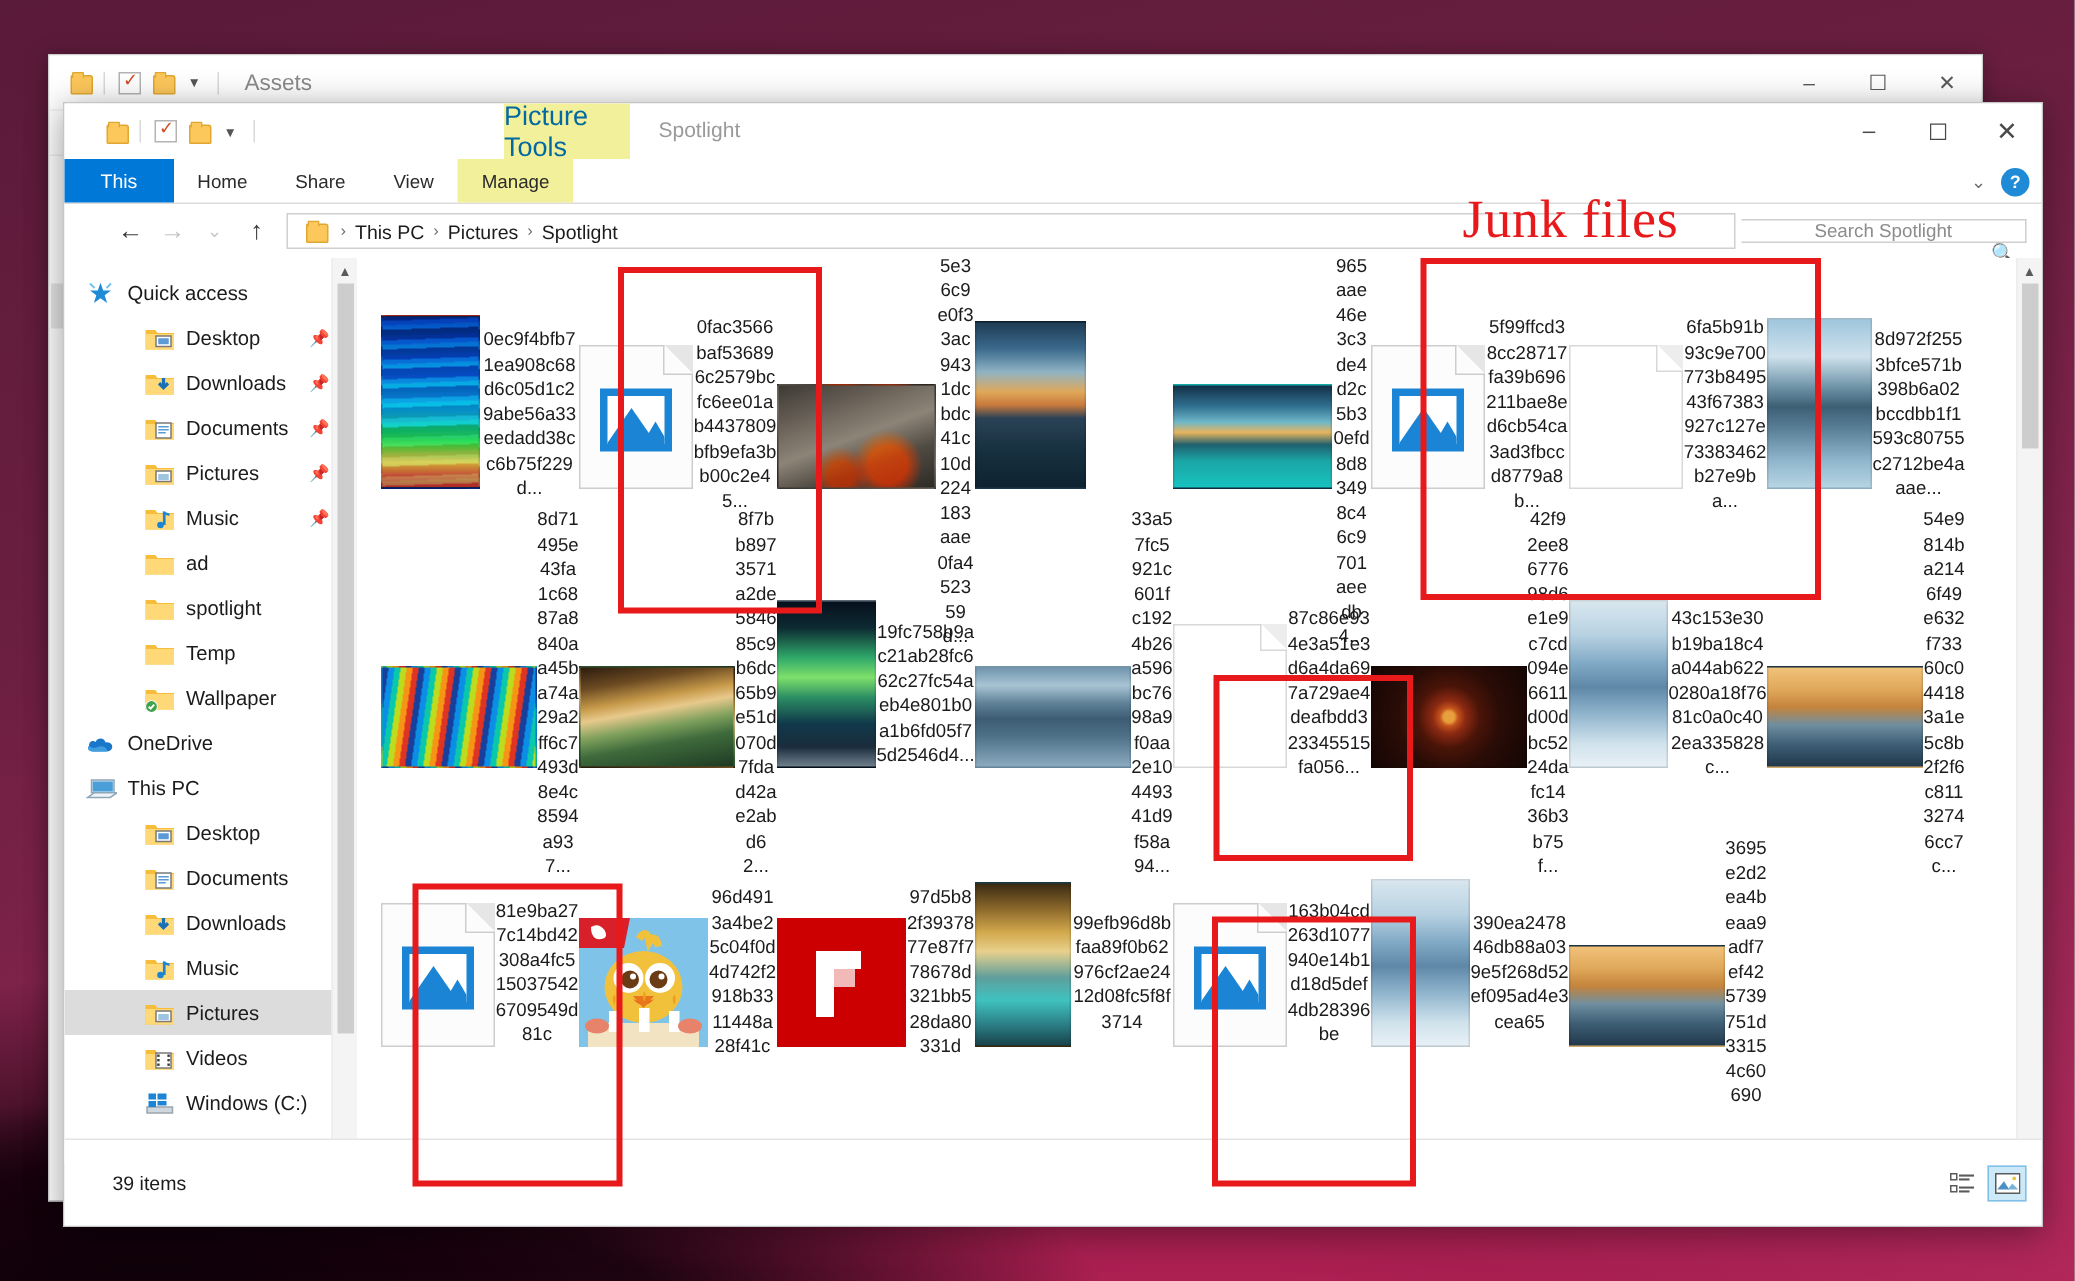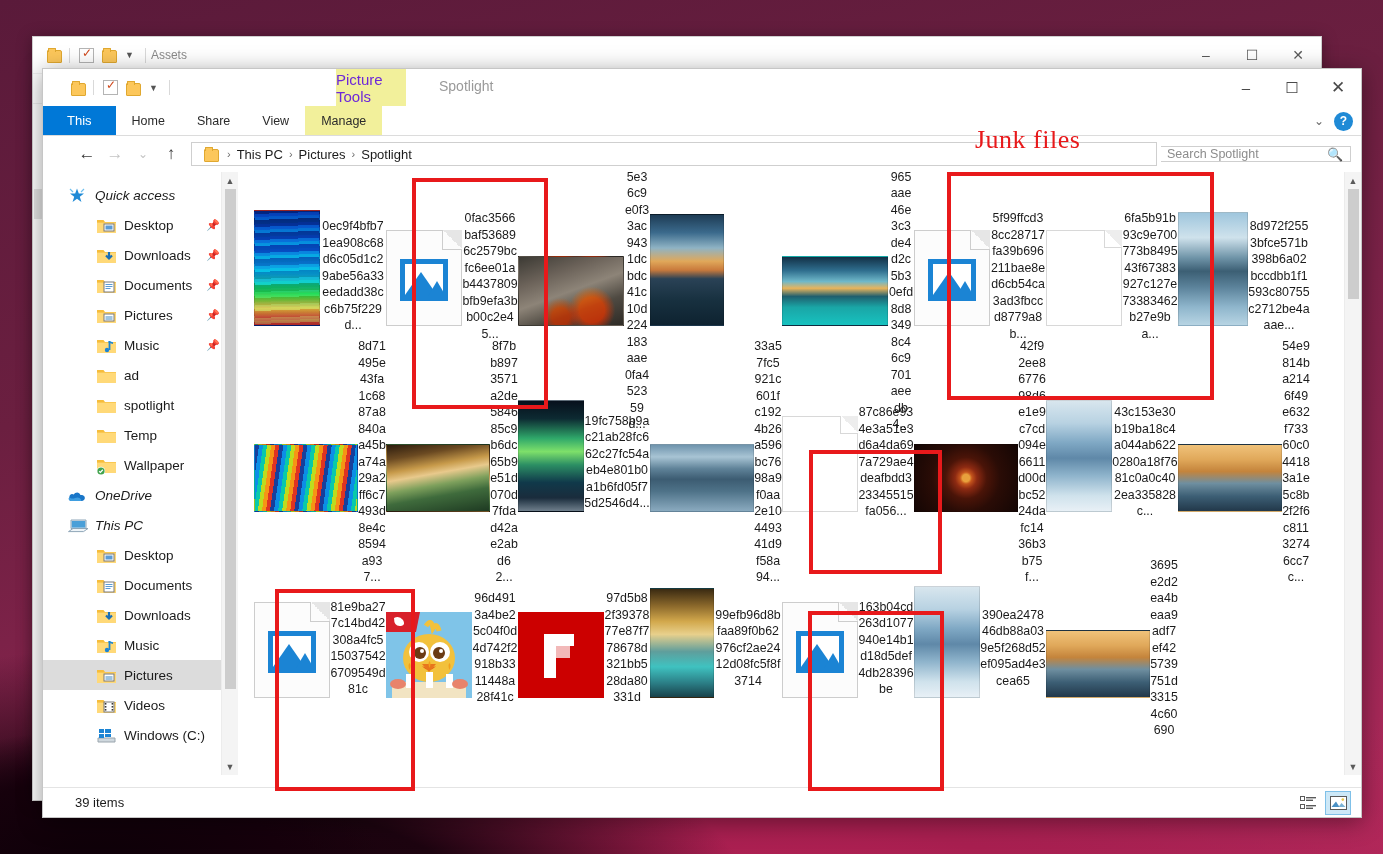"Assets" #bg-title { font-size: 12px -> 15px; margin-left: 0 -> 12px }
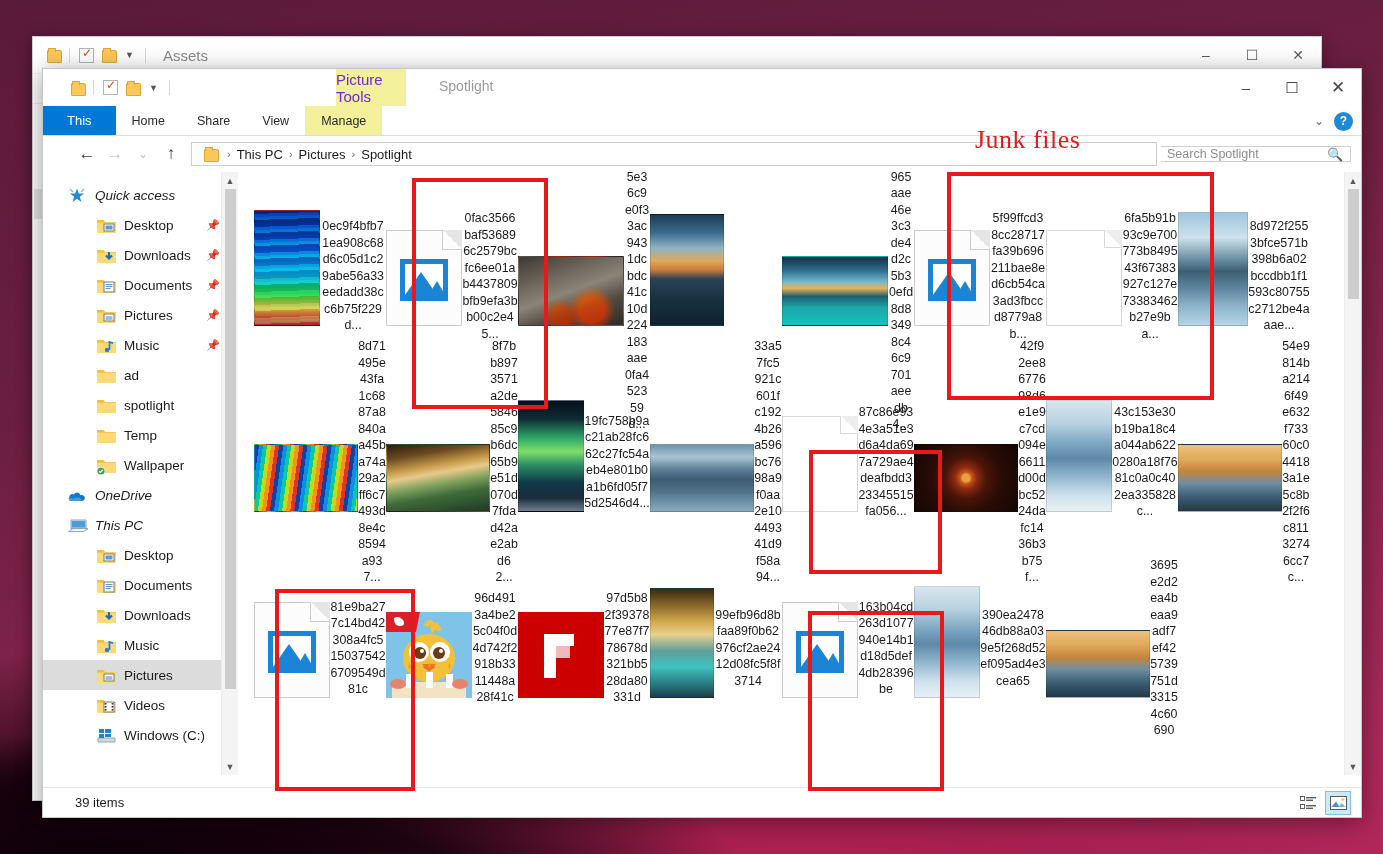"Picture Tools" #picture-tools { color: #6d28d9 -> #0369a1; font-size: 15px -> 18px; width: 70px -> 84px }
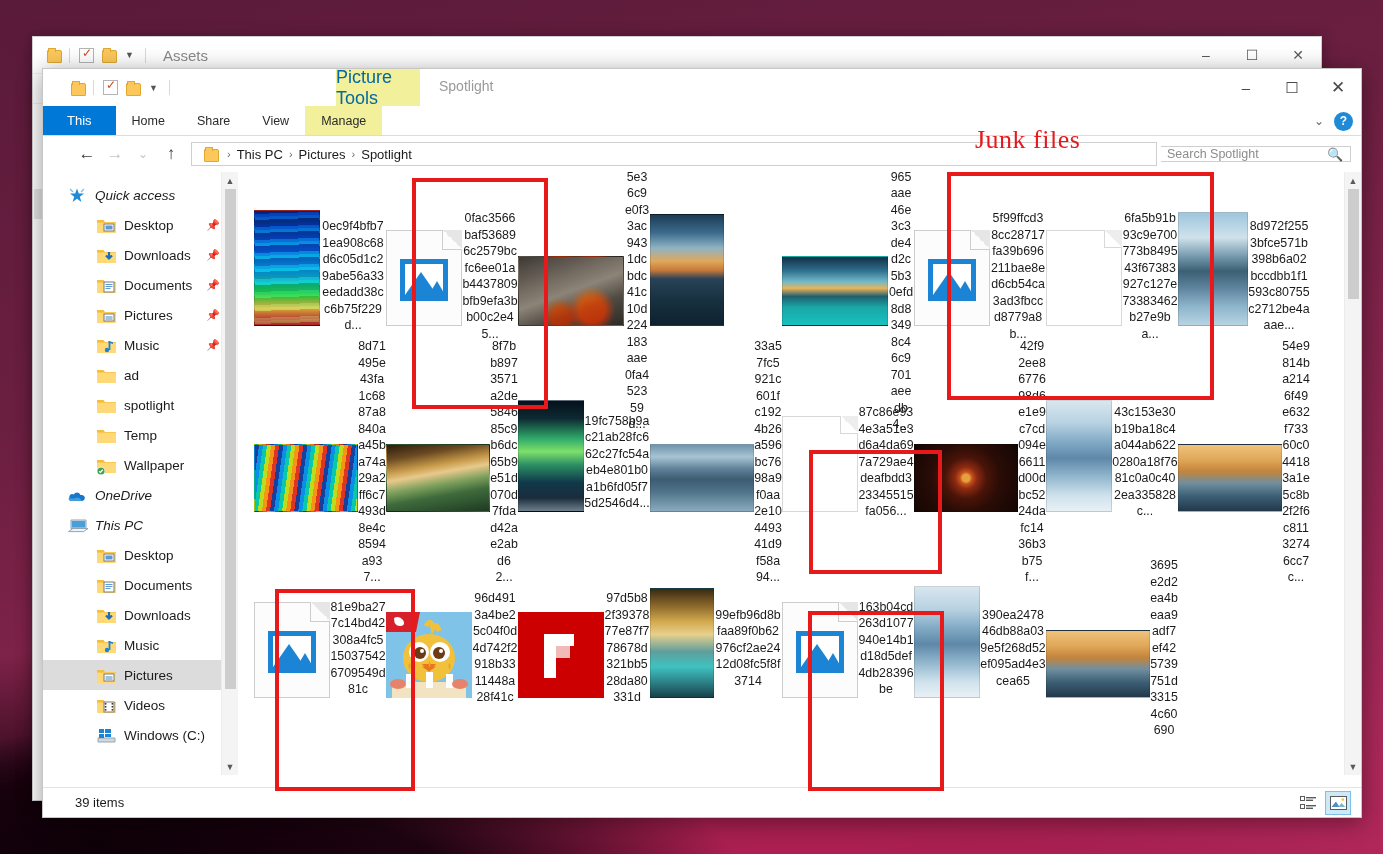"Junk files" #junk-label { font-size: 26px -> 36px }
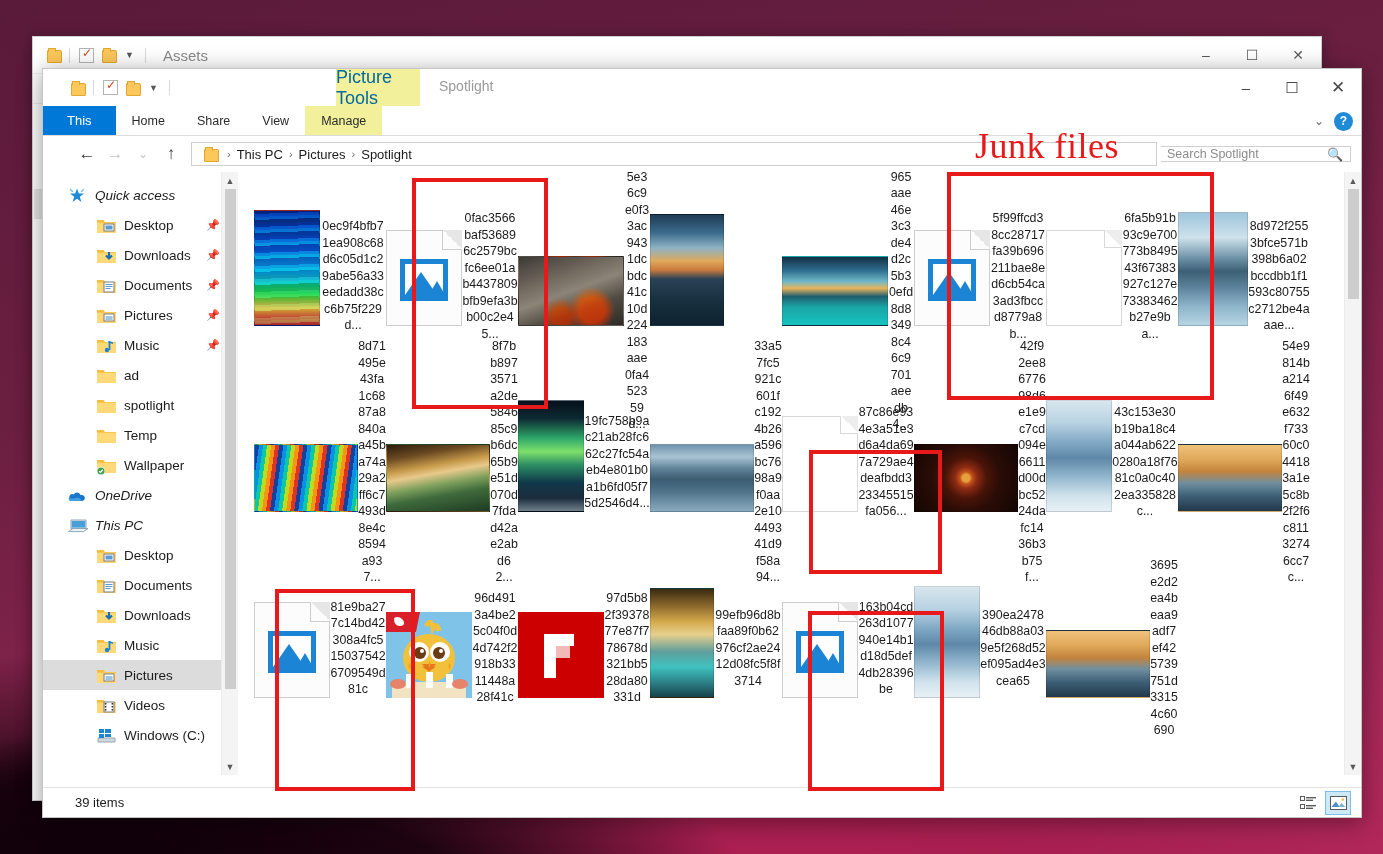"Search Spotlight" #searchbox { flex-direction: none -> column }
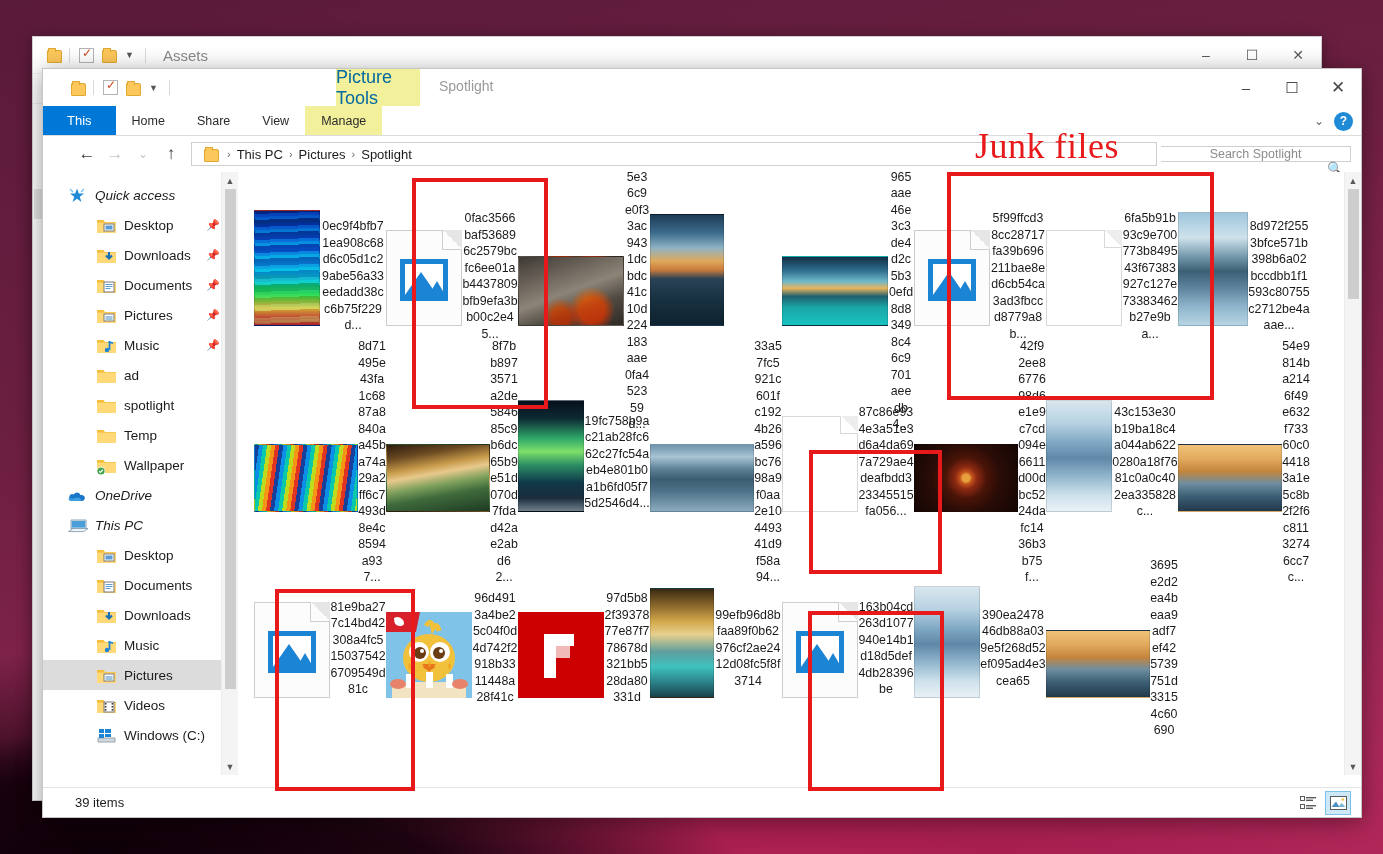"Quick access" .nav-lvl0 { font-style: italic -> none; padding-left: 24px -> 14px }
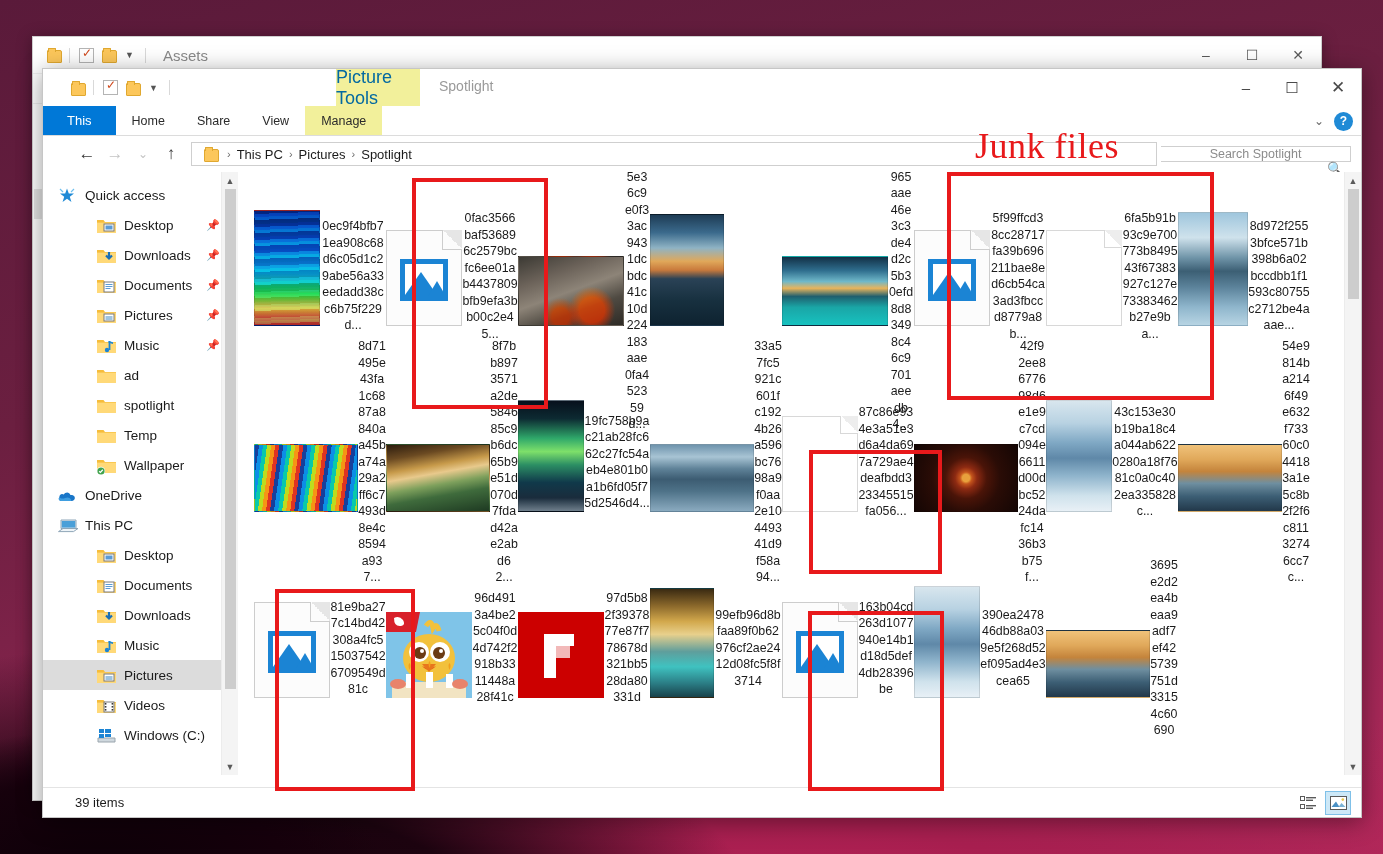"39 items" #statusbar { height: 30px -> 58px }
